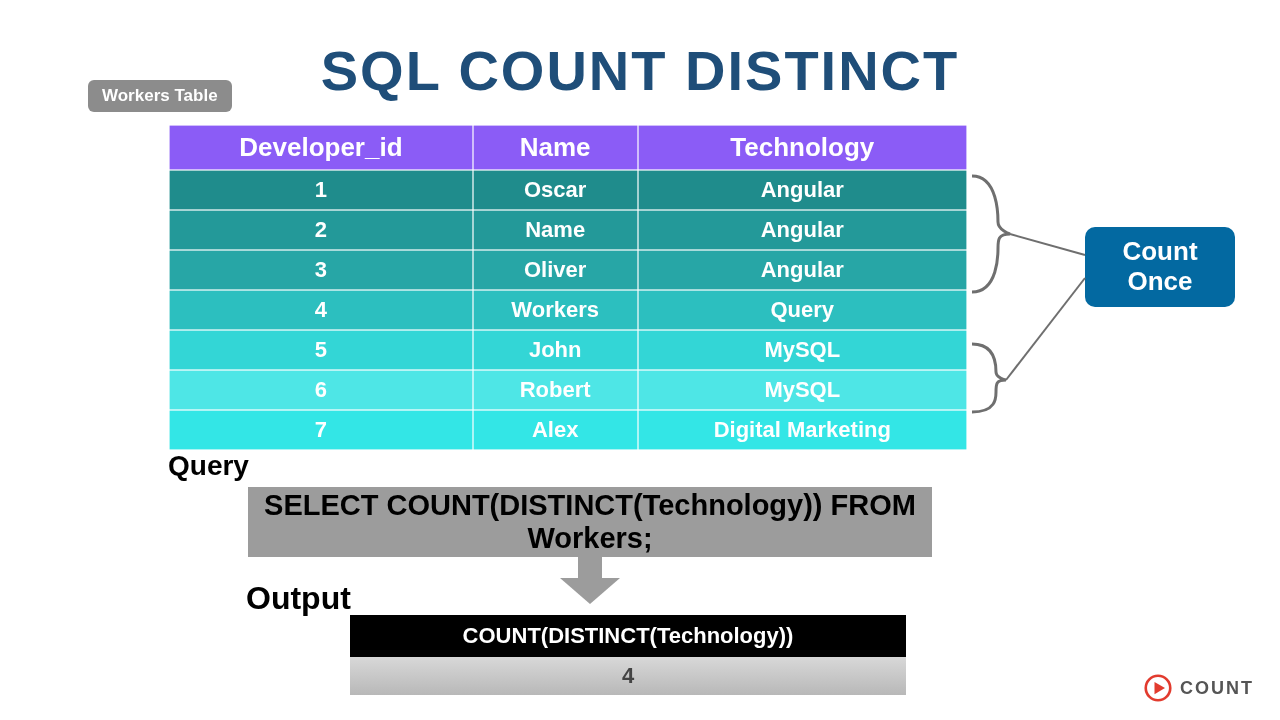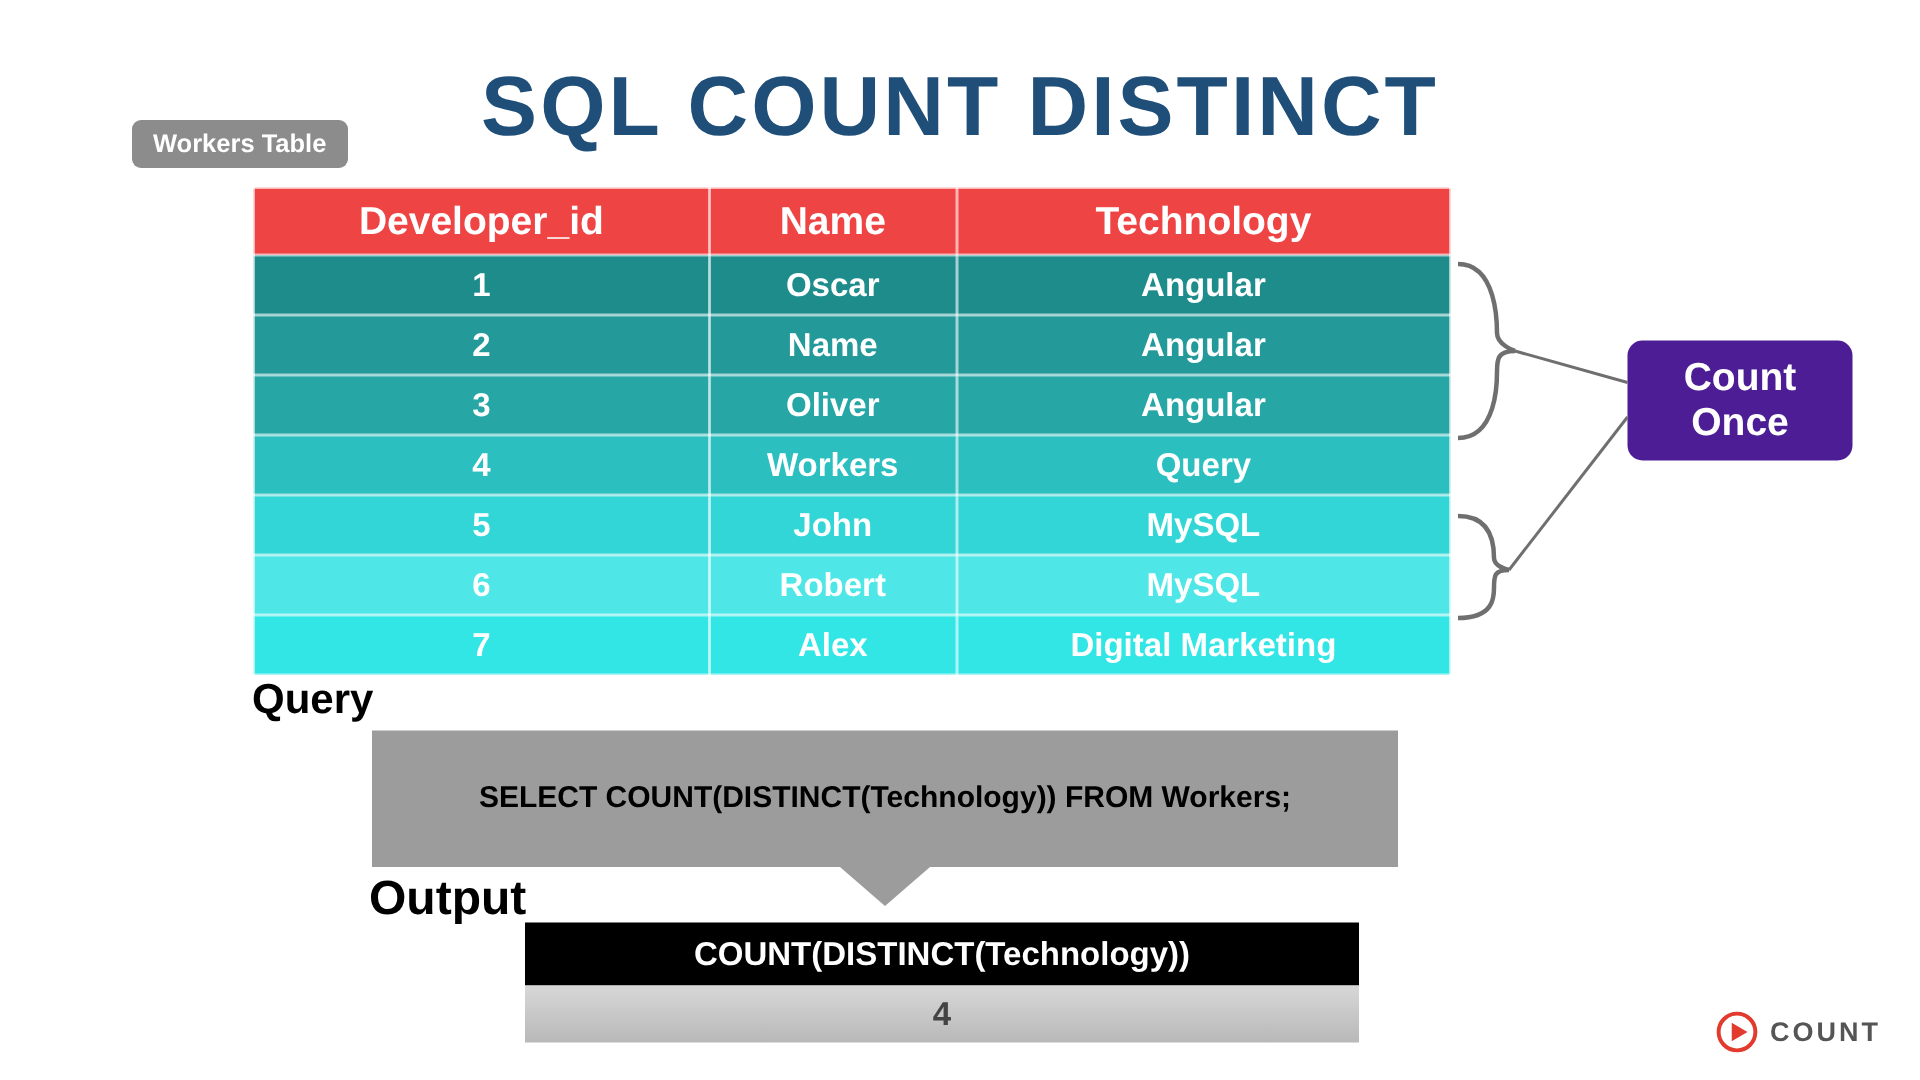"Developer_id" .workers-table th { background: #ef4444 -> #8b5cf6 }
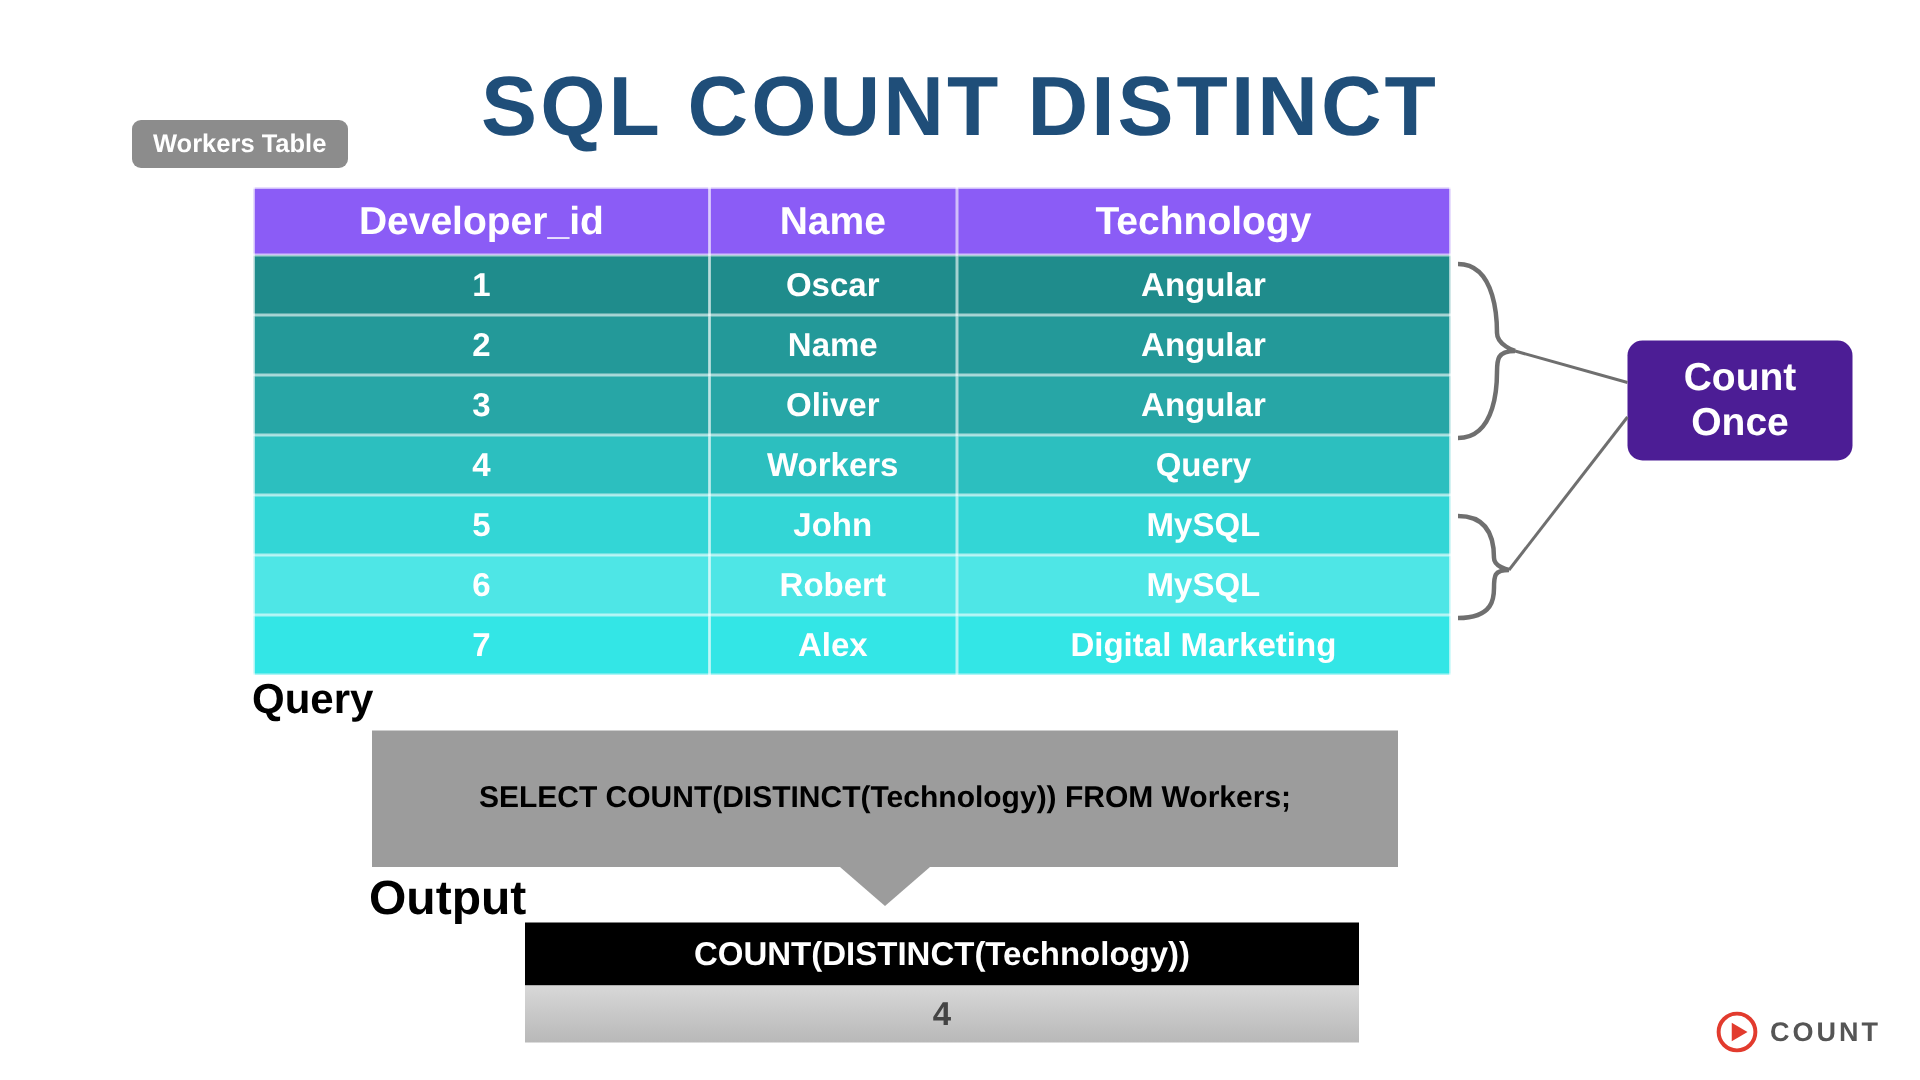"Count Once" .count-once { background: #4c1d95 -> #0369a1 }
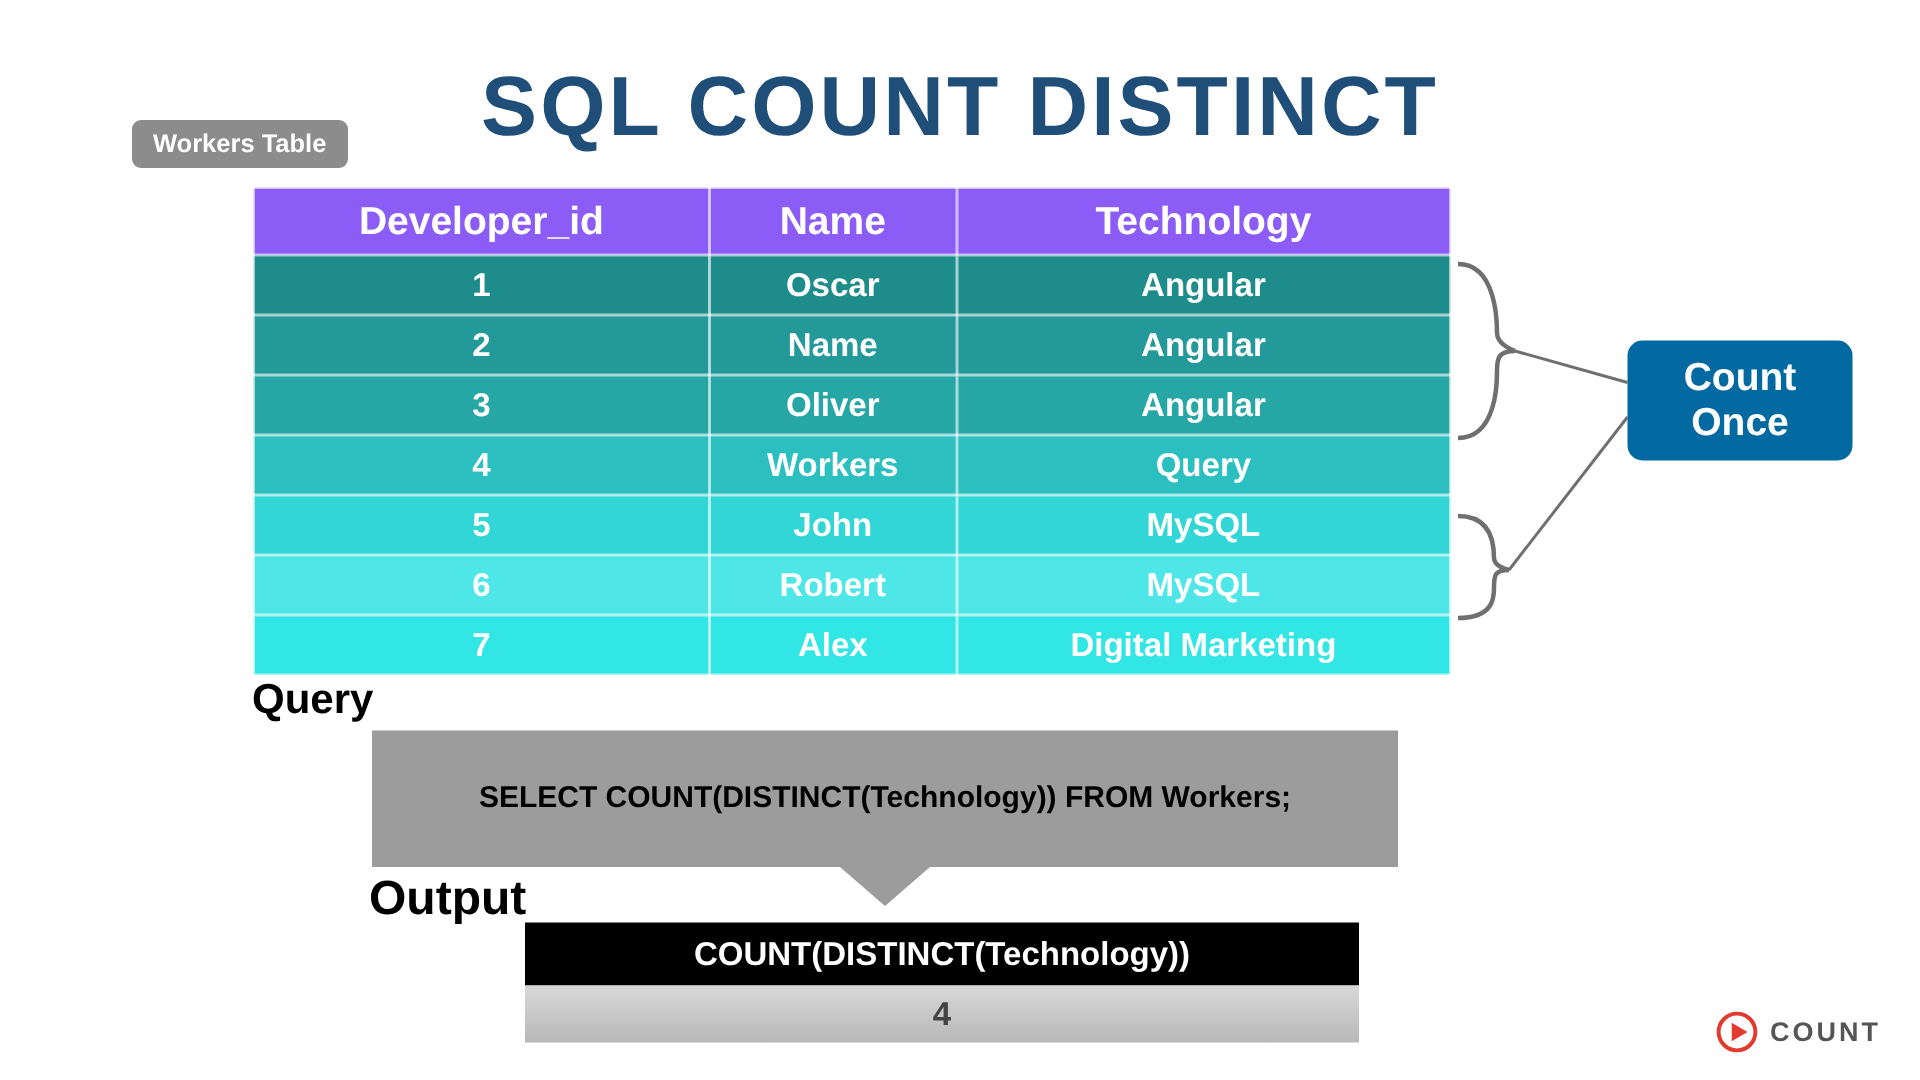"SELECT COUNT(DISTINCT(Technology)) FROM" .query-box { font-size: 20px -> 29px; padding: 34px 8px -> 2px 8px }
